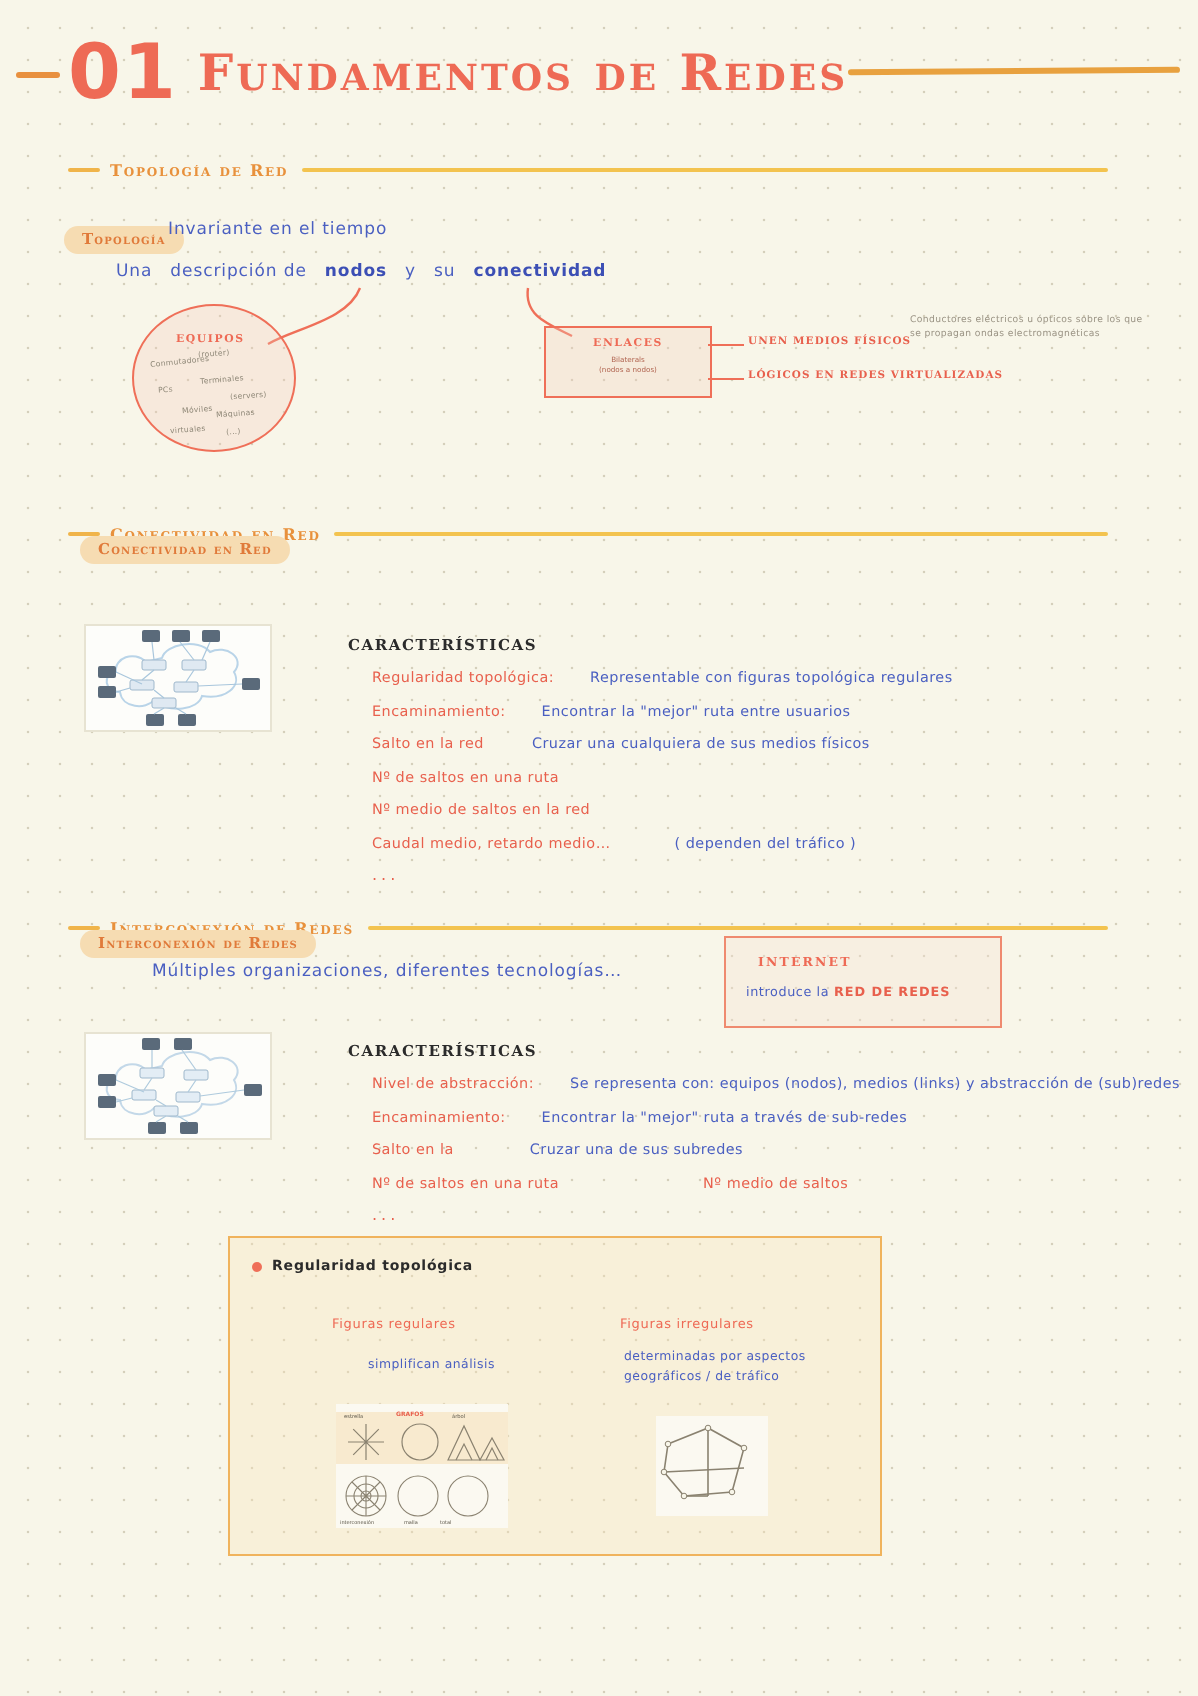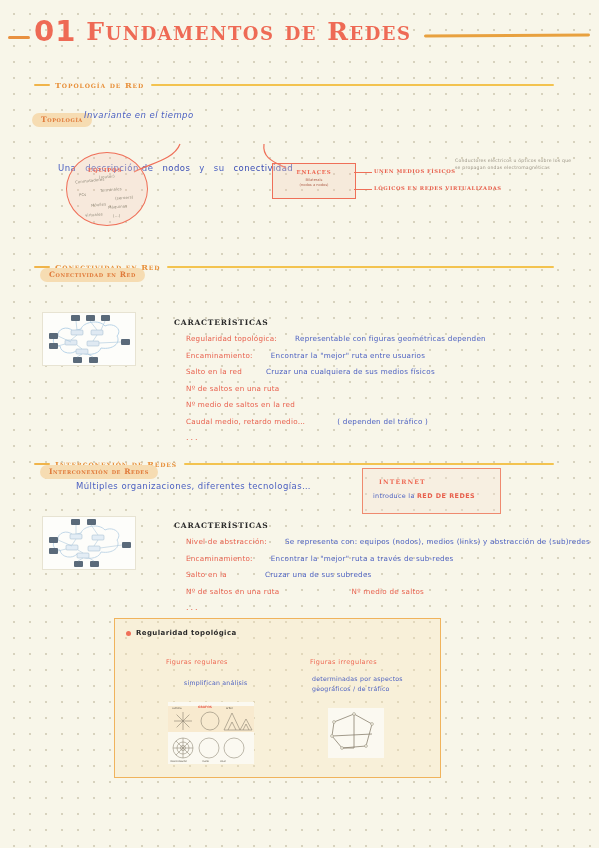"01" #header-num { font-size: 29px -> 38px }
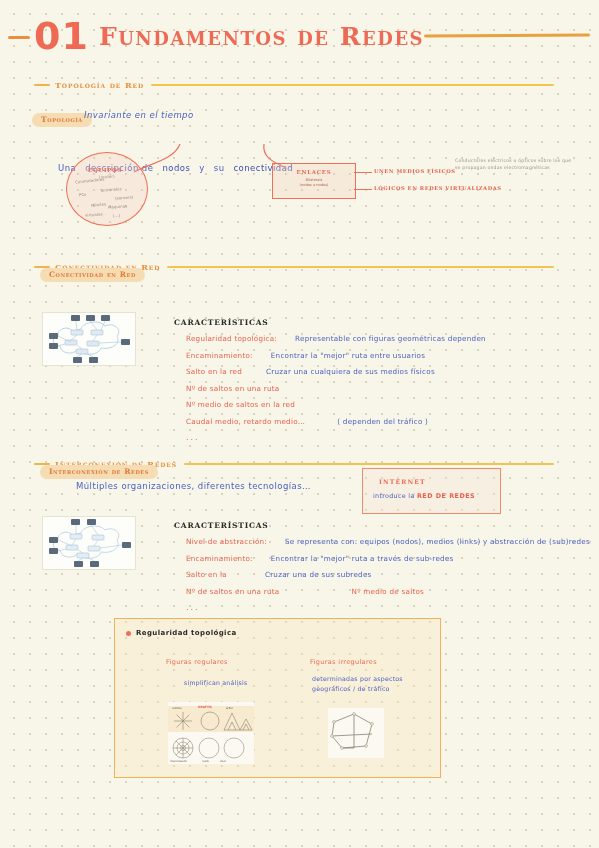"Invariante en el tiempo" div.abs { font-style: italic -> none }
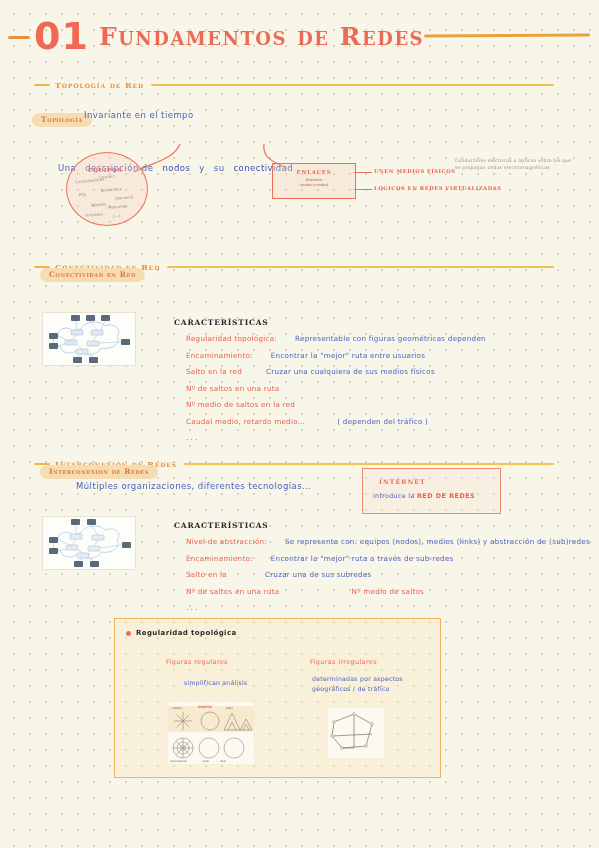"nodos" .hand-blue-b { font-weight: normal -> bold; margin-top: 32px -> none }
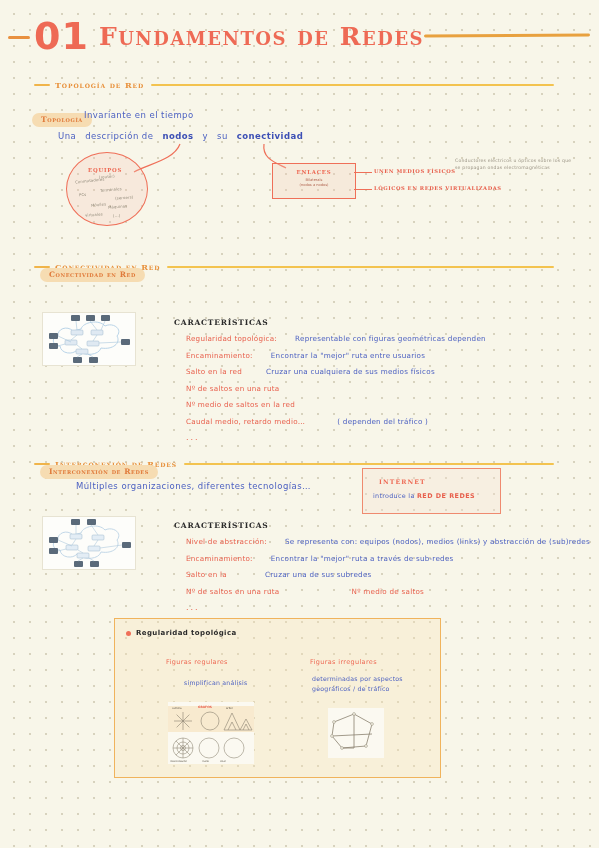"Representable con figuras geométricas" span.v { text: geométricas dependen -> topológica regulares }
